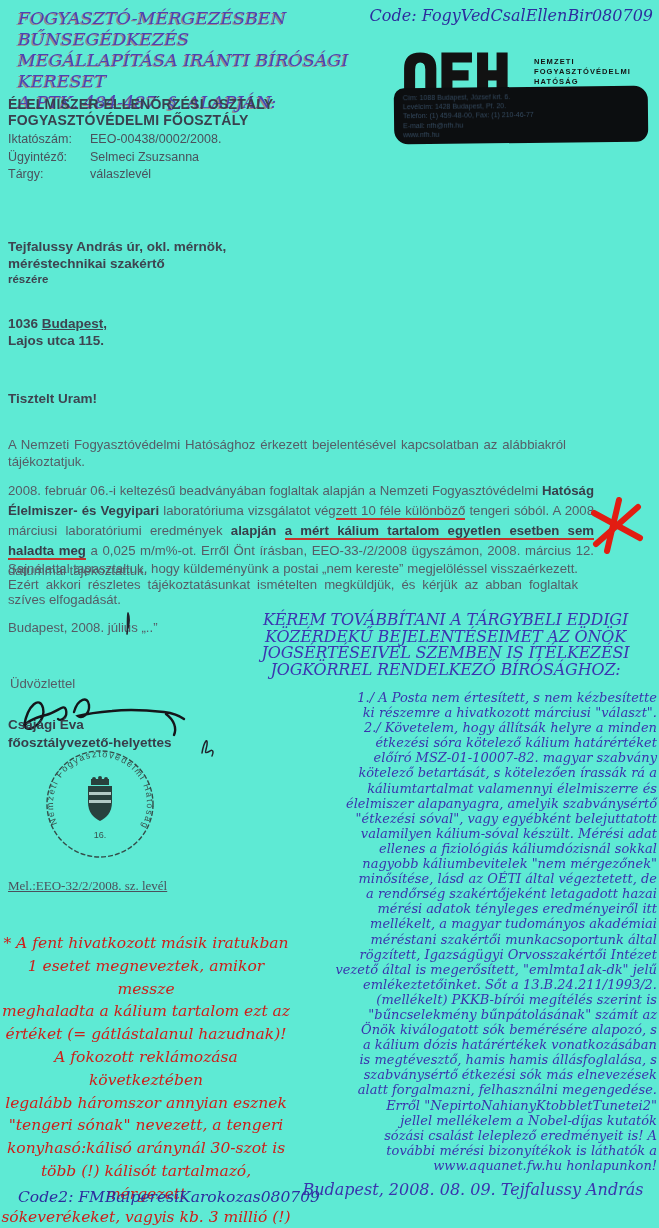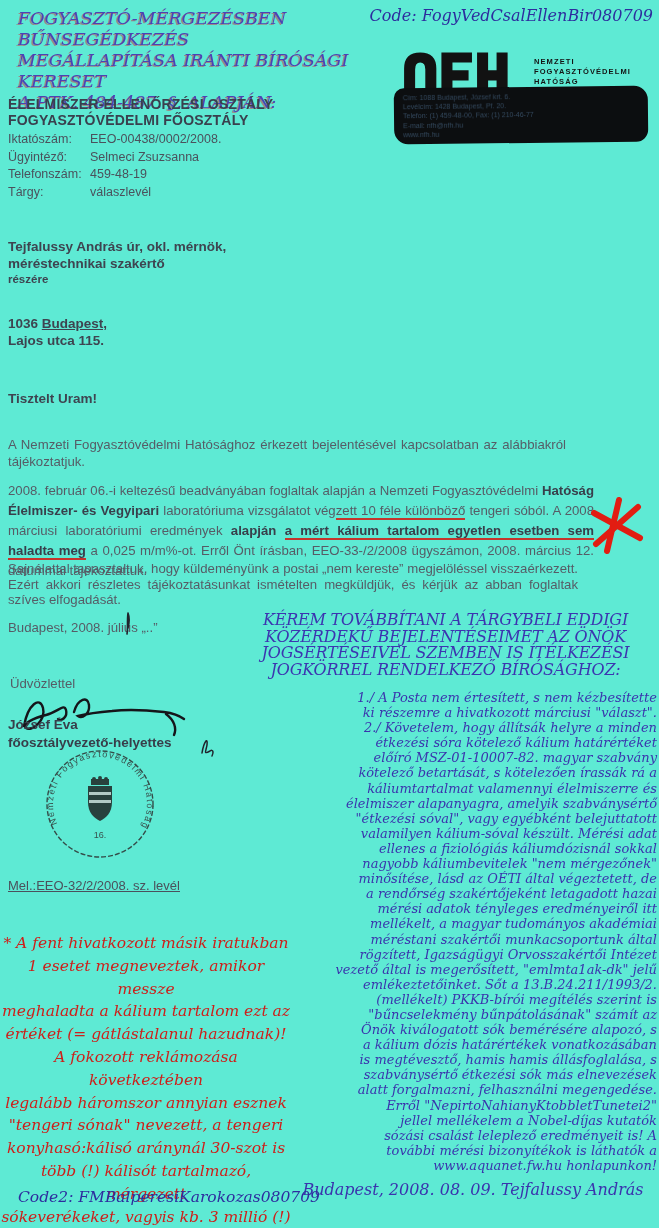"Telefonszám: 459-48-19" div { html: <div><span>Telefonszám:</span><span>459-48-19</span></div> -> none }
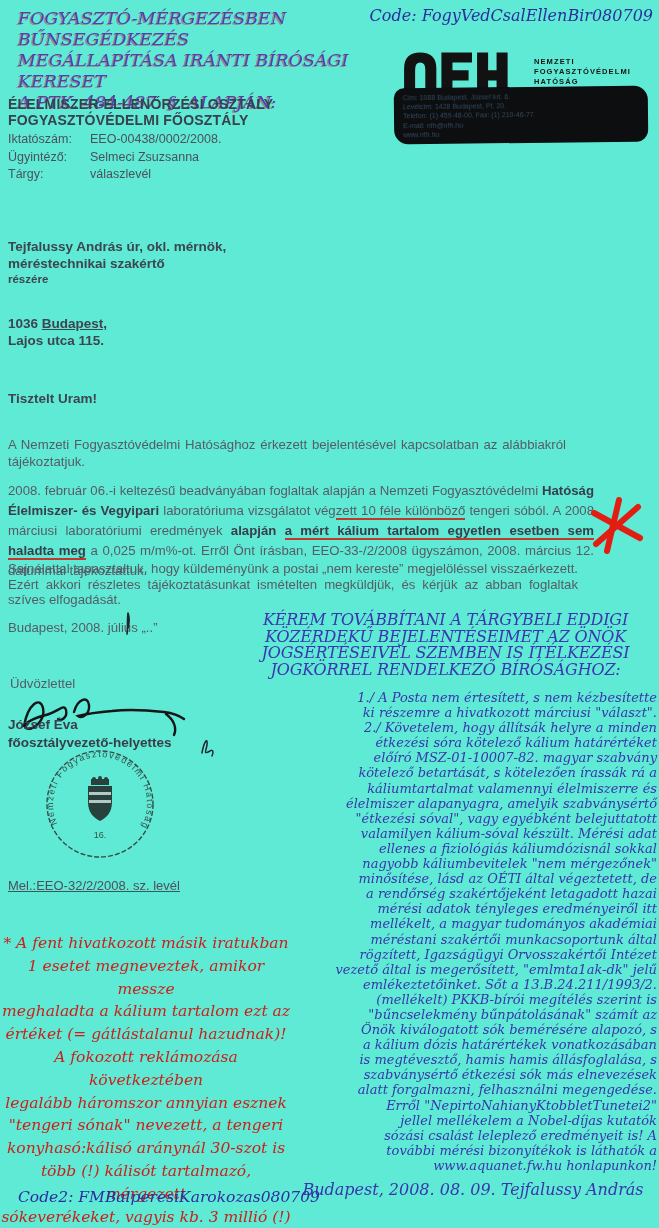"József Éva" div.sig-name { text: József -> Csajági }
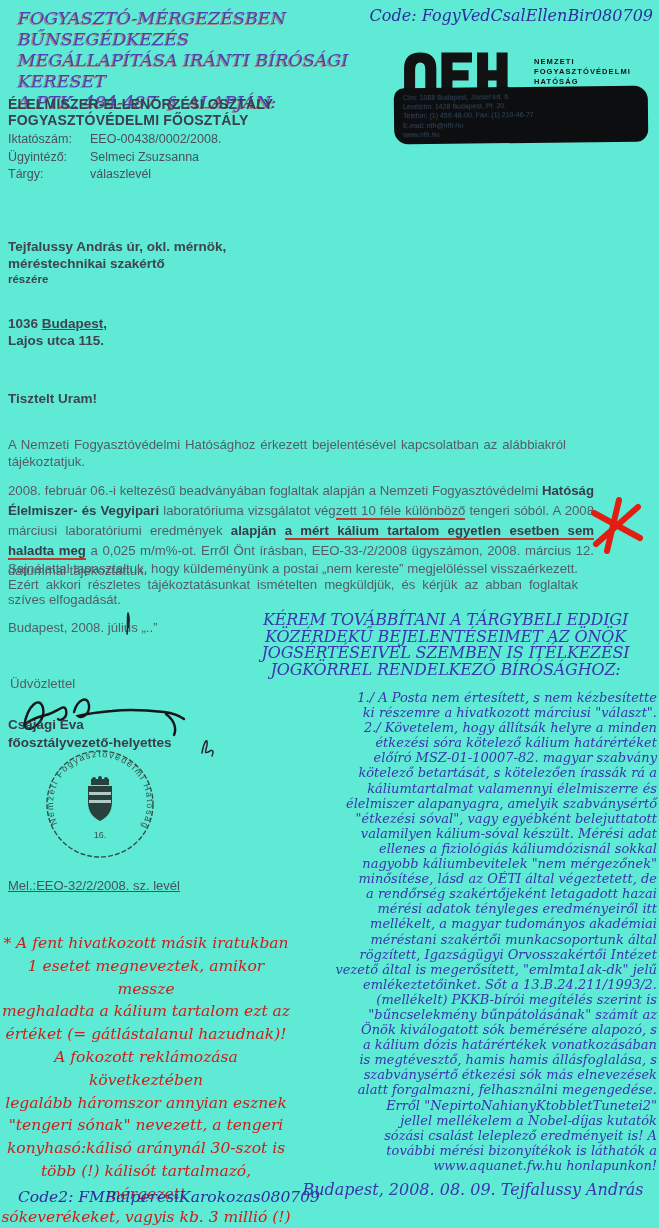"Mel.:EEO-32/2/2008. sz. levél" .enclosure { font-family: none -> Liberation Serif, serif }
